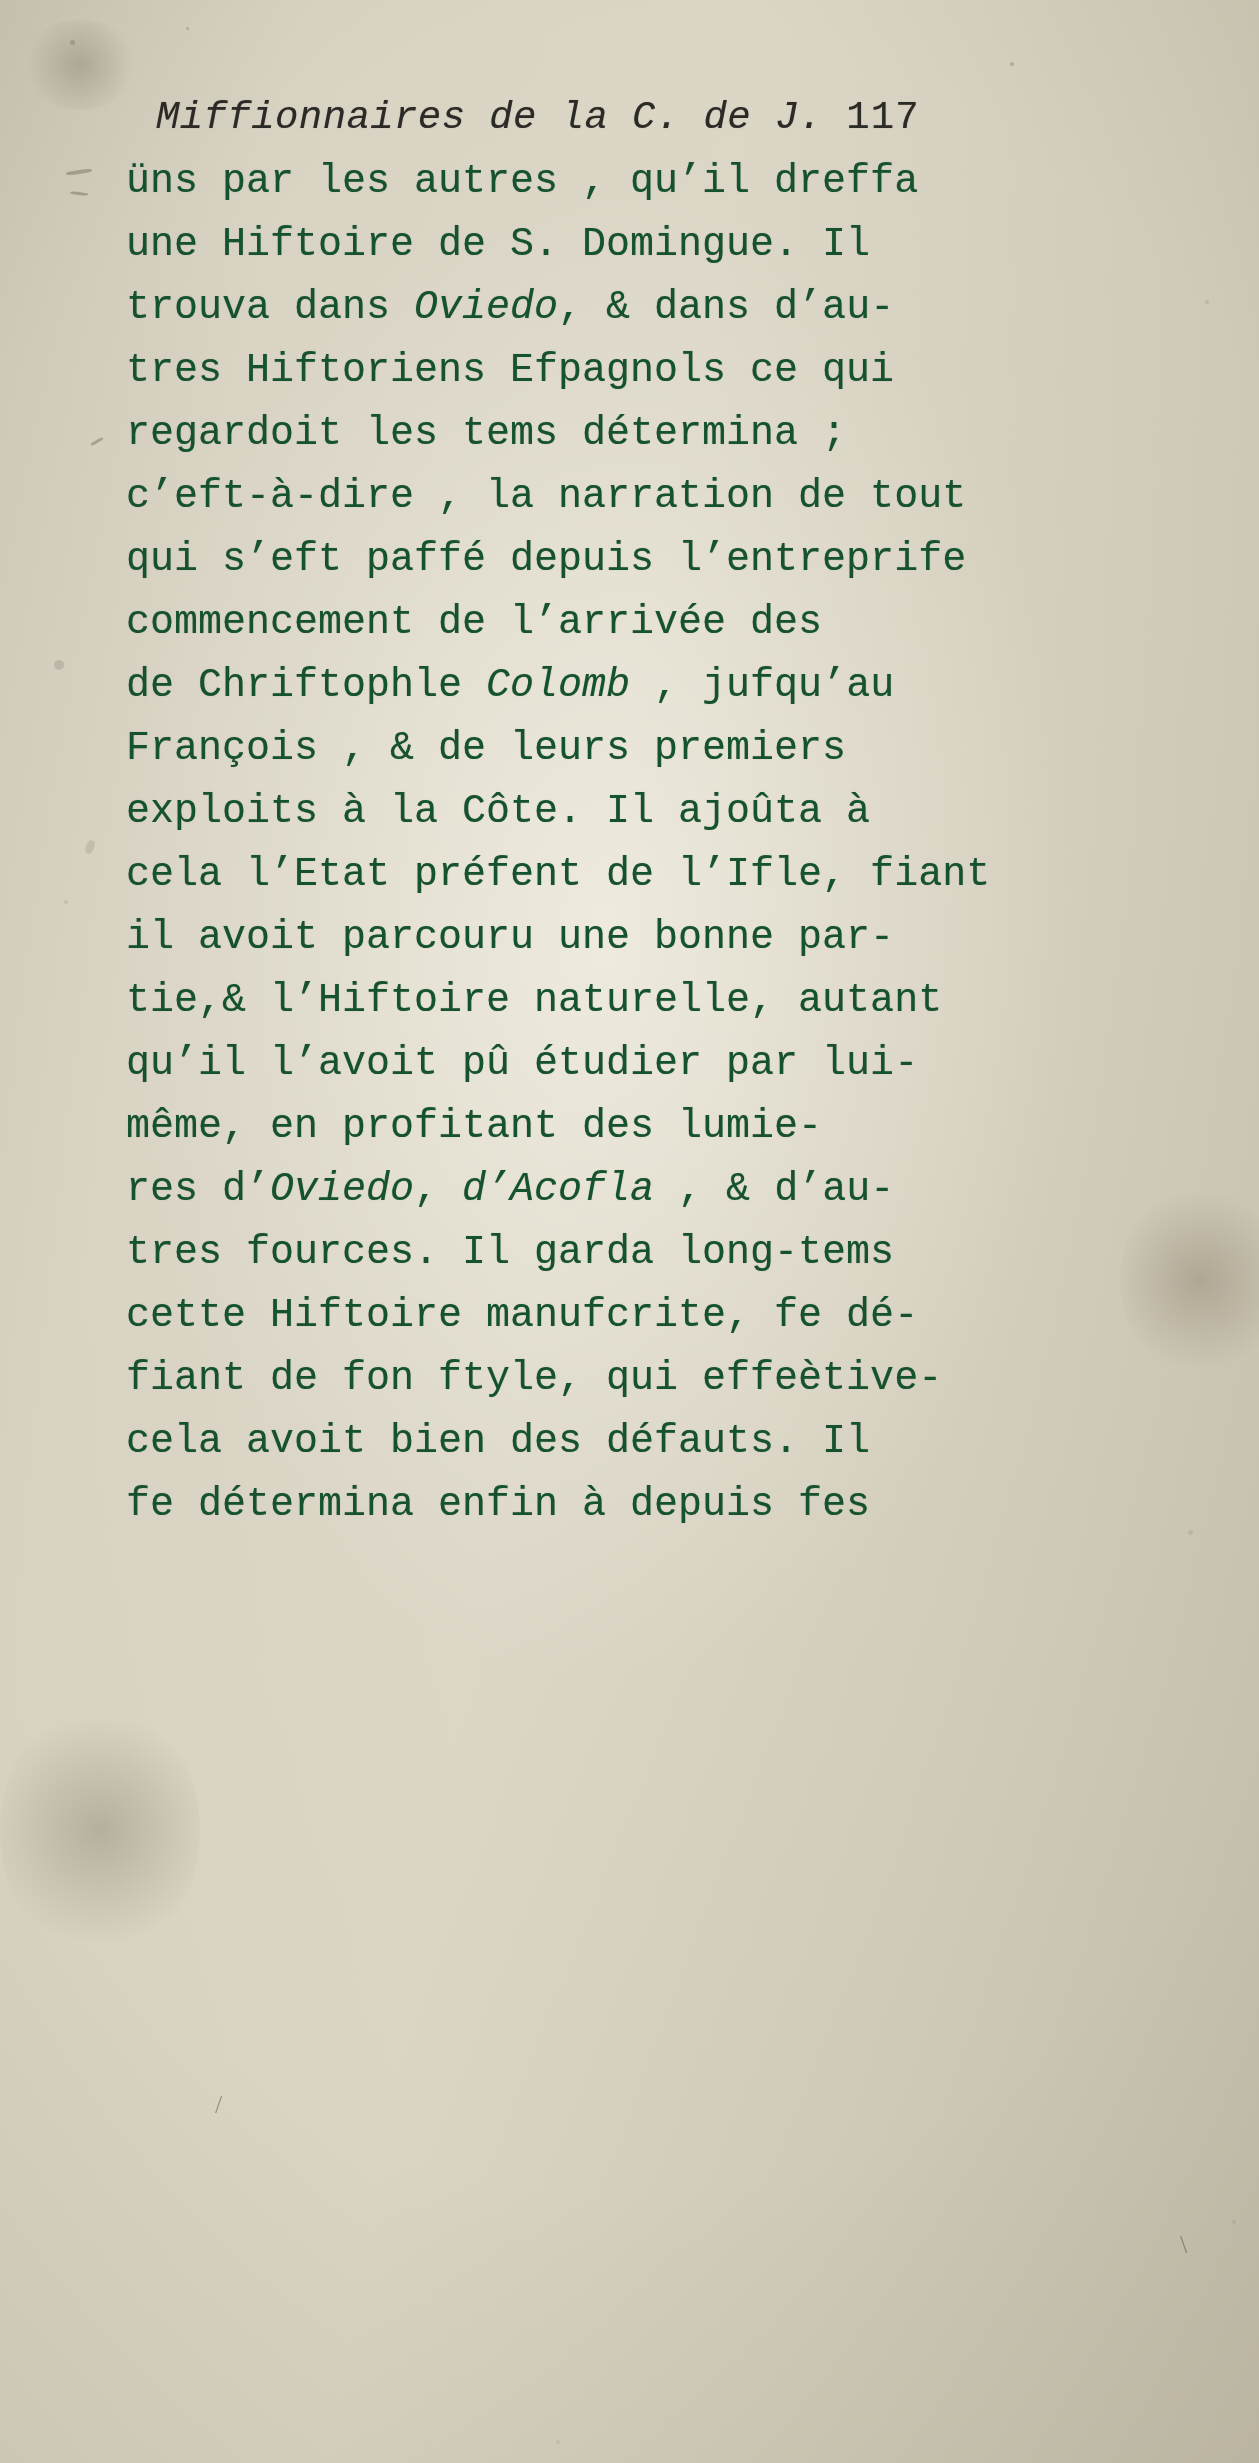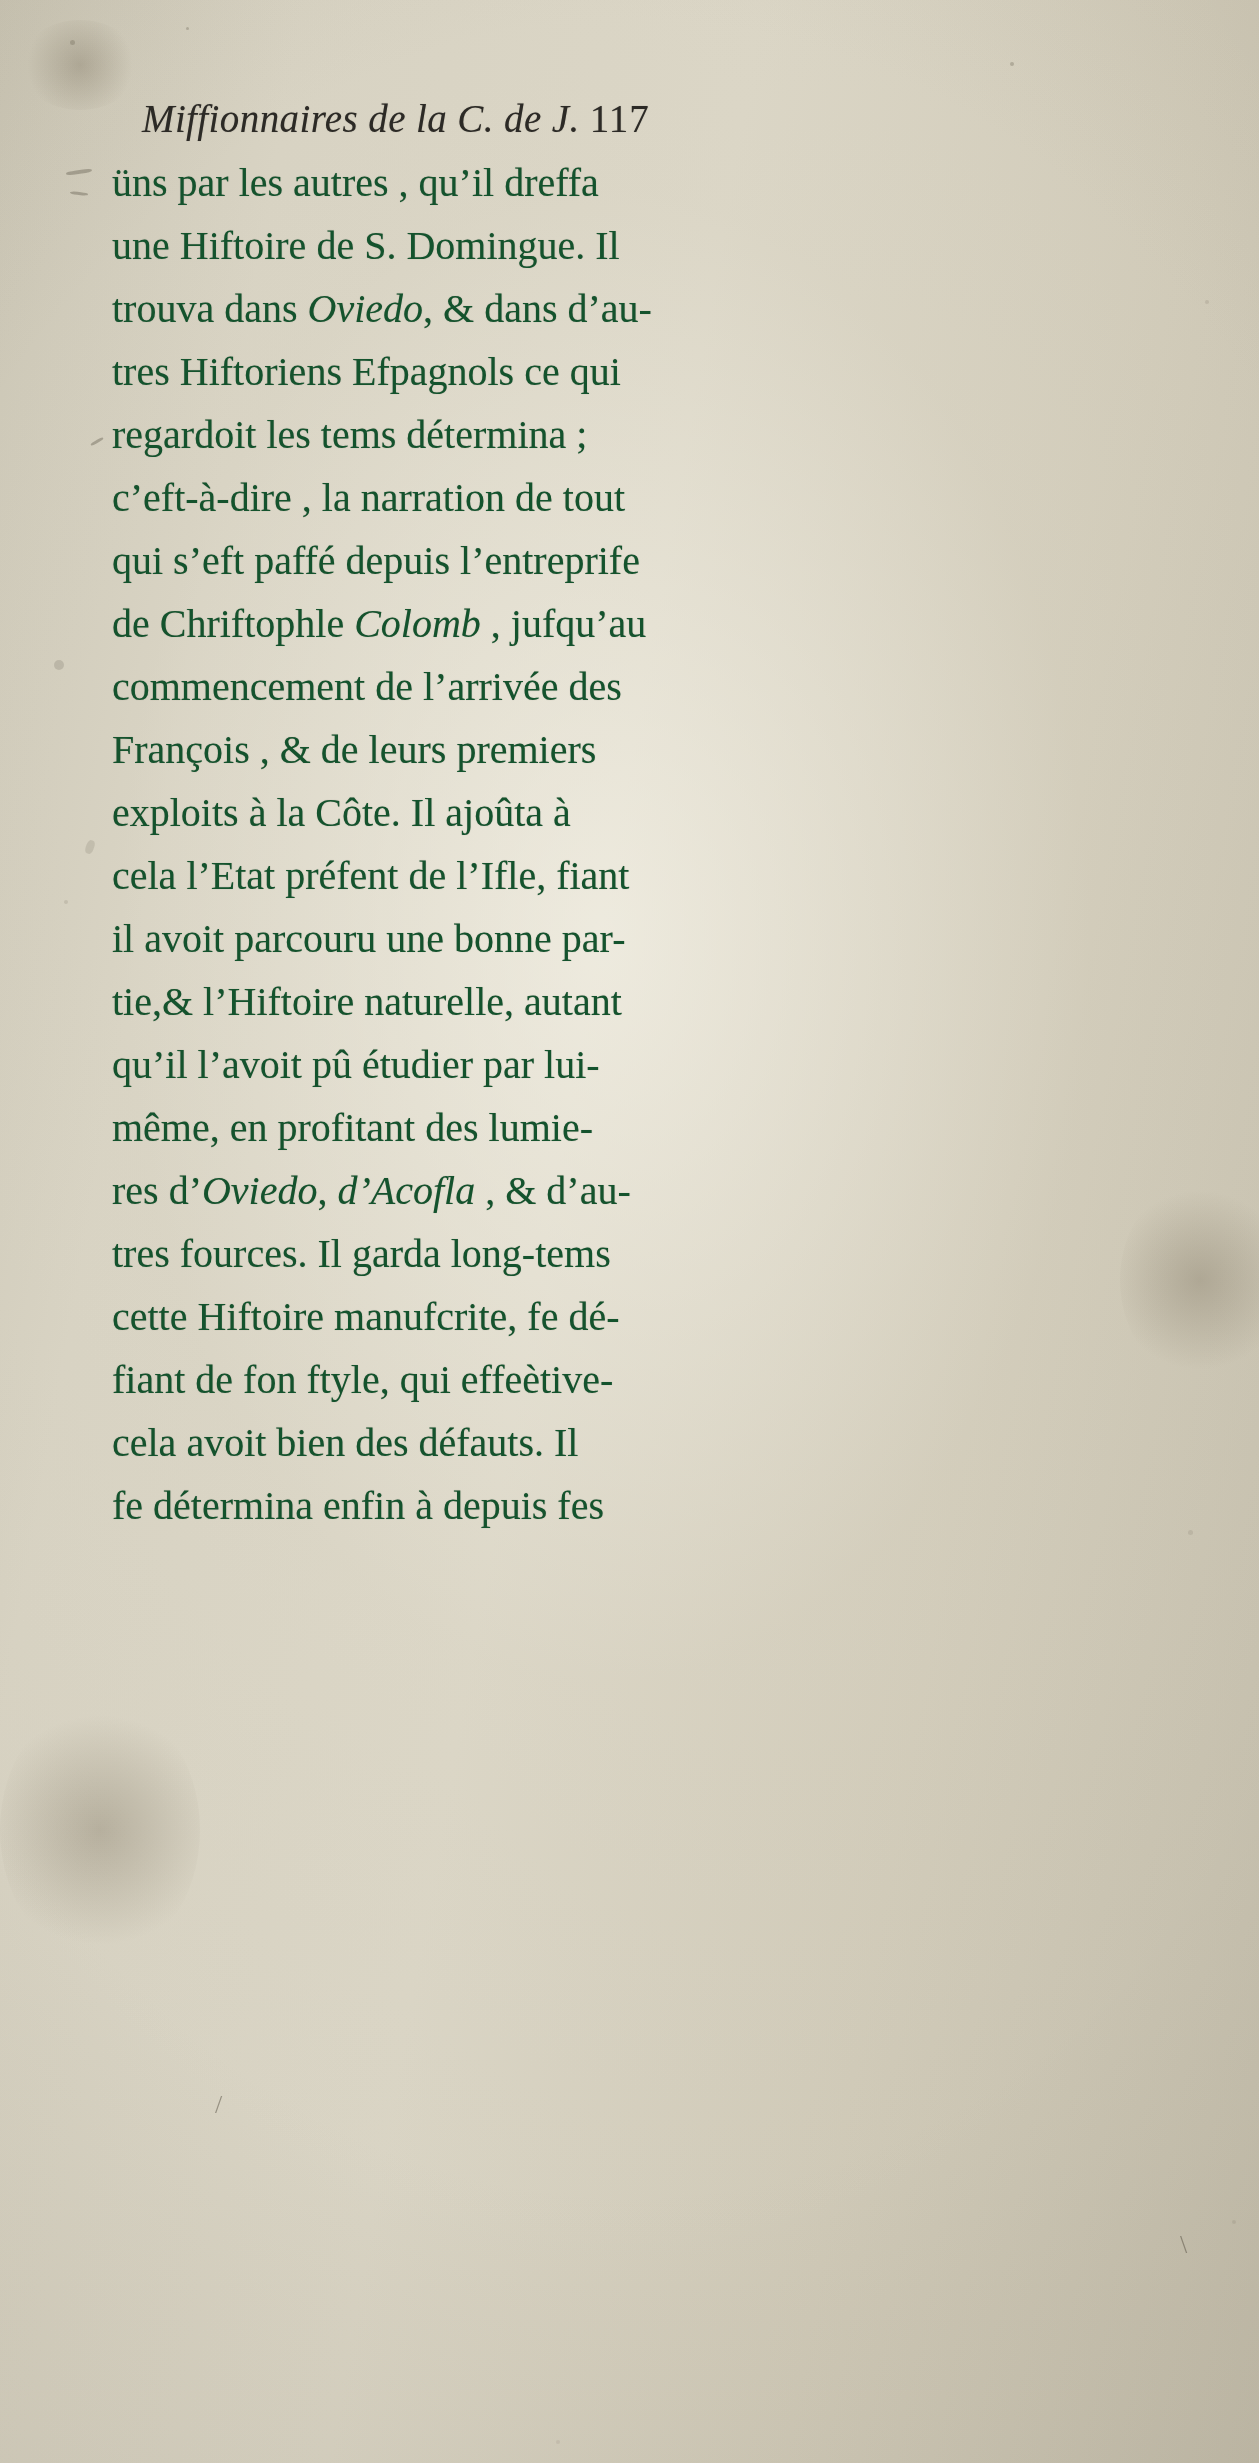"Miffionnaires de la C. de" .text-block { font-family: none -> Liberation Mono, monospace; left: 112px -> 126px }
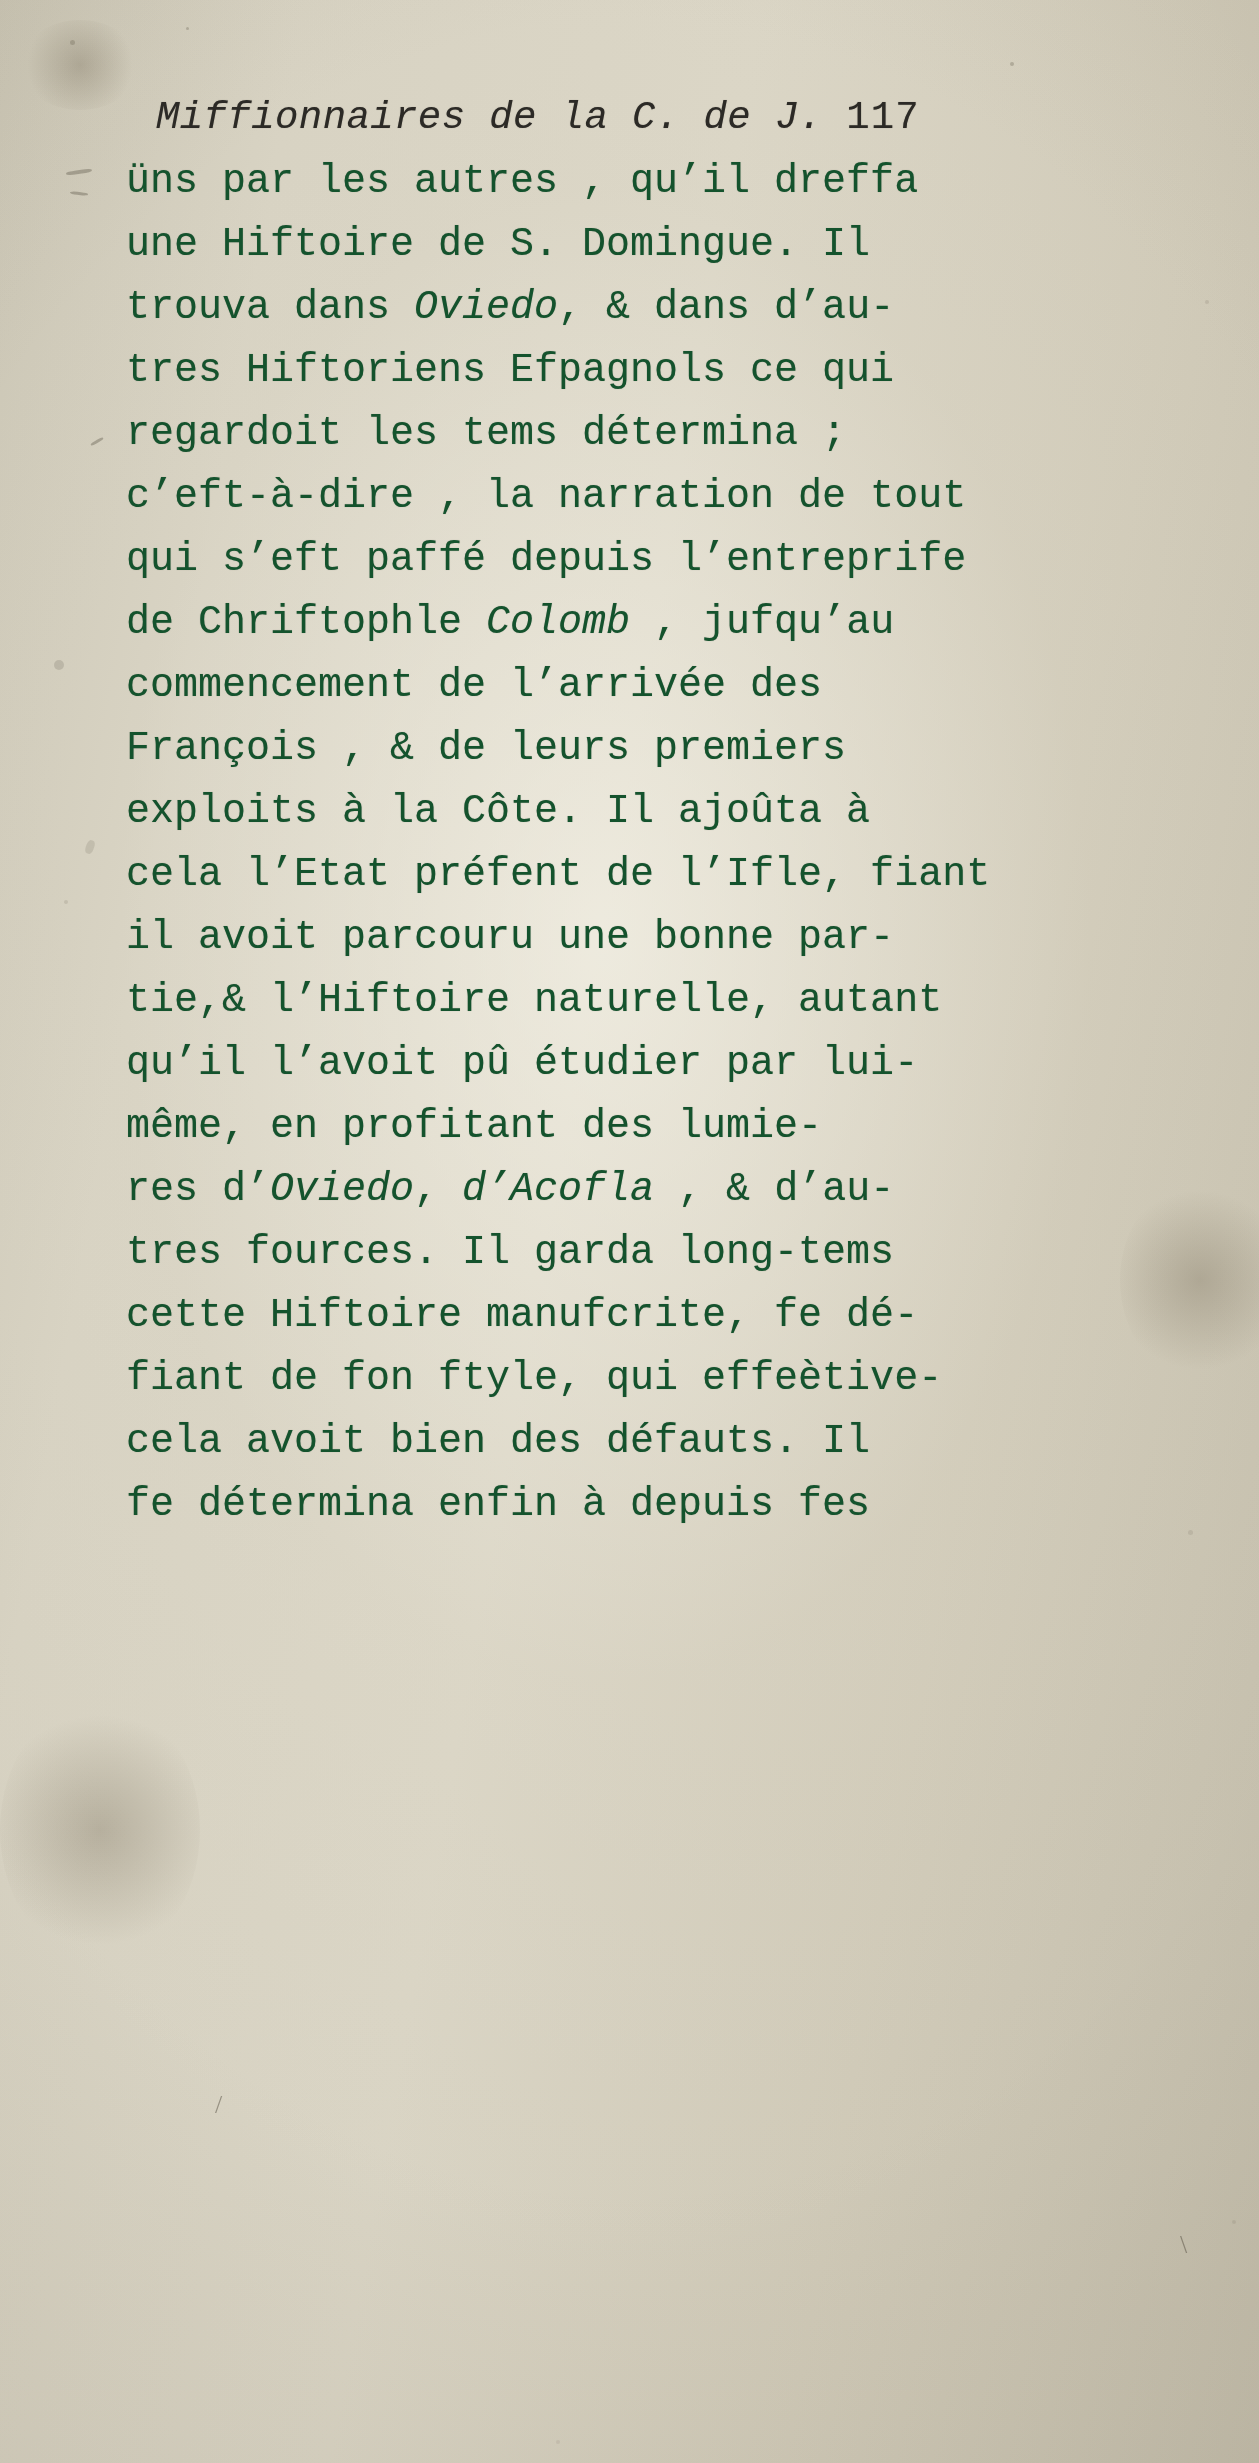"de Chriftophle Colomb , jufqu’au" div.line { order: before "commencement de l’arrivée des" -> after "commencement de l’arrivée des" }
